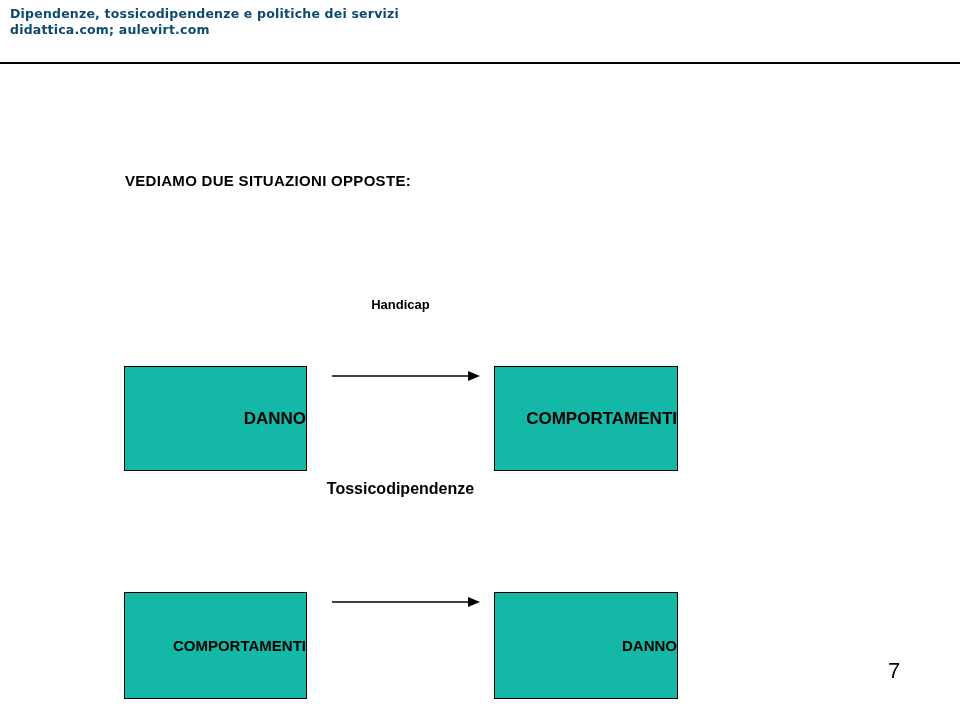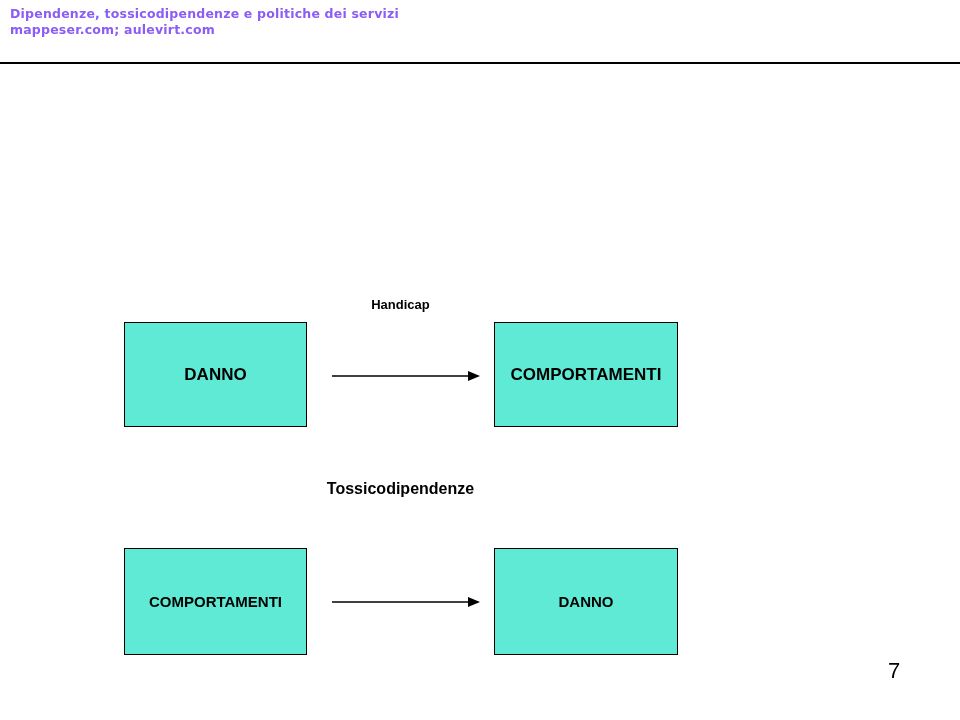"Dipendenze, tossicodipendenze e" .header { color: #8b5cf6 -> #0c4a6e }
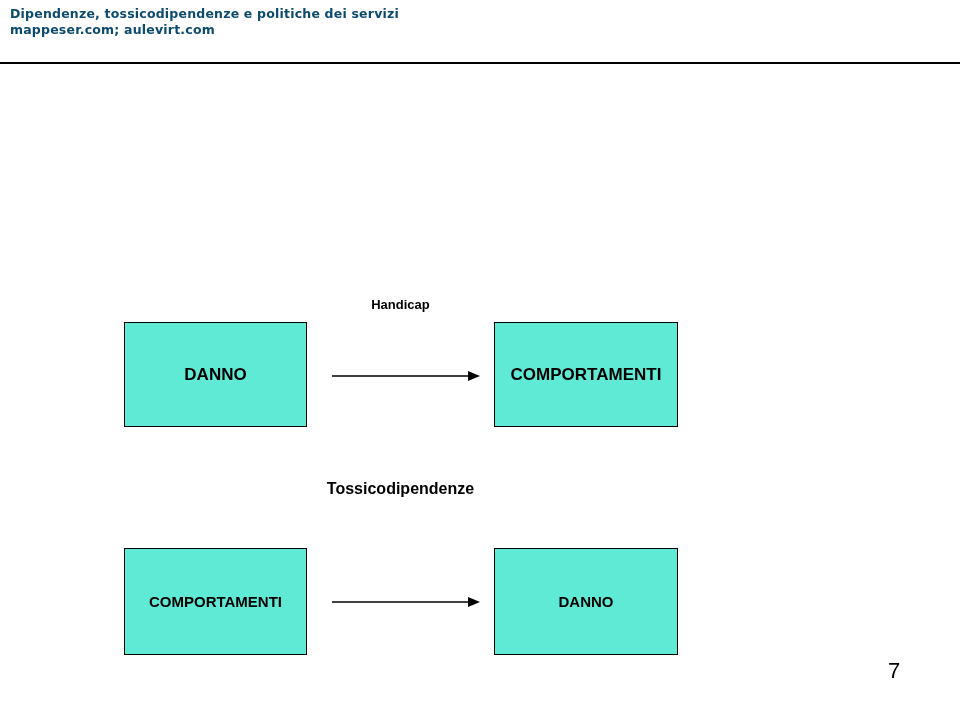"mappeser.com; aulevirt.com" div { text: mappeser.com -> didattica.com }
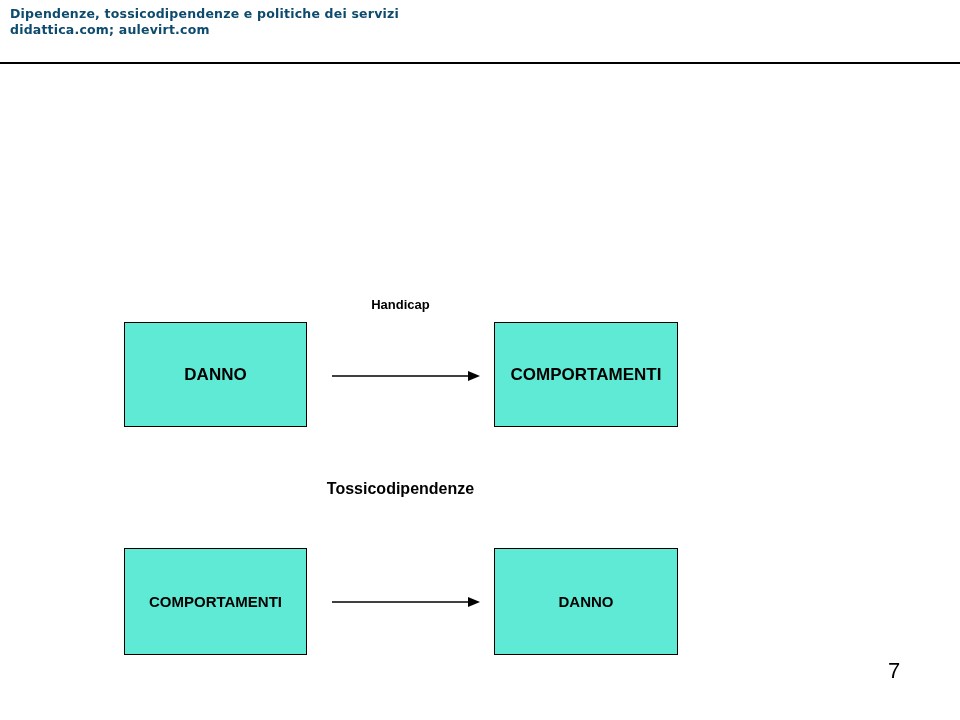"VEDIAMO DUE SITUAZIONI OPPOSTE:" div.slide-subtitle { html: none -> <div>VEDIAMO DUE SITUAZIONI OPPOSTE:</div> }
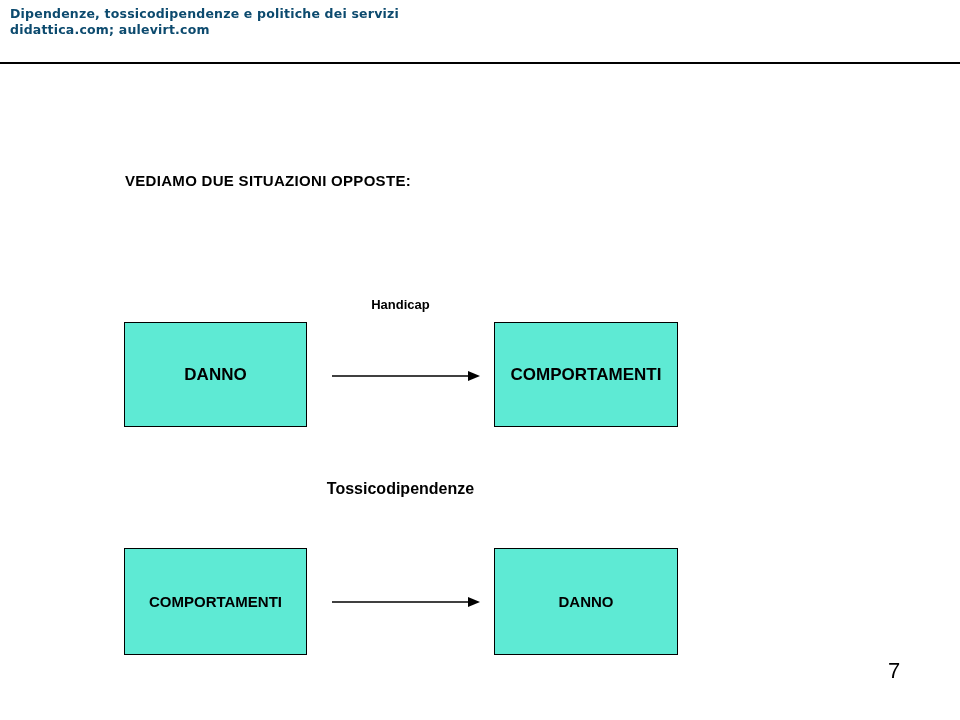"DANNO" .node-box { background: #5eead4 -> #14b8a6; justify-content: center -> flex-end; margin-top: none -> 44px }
